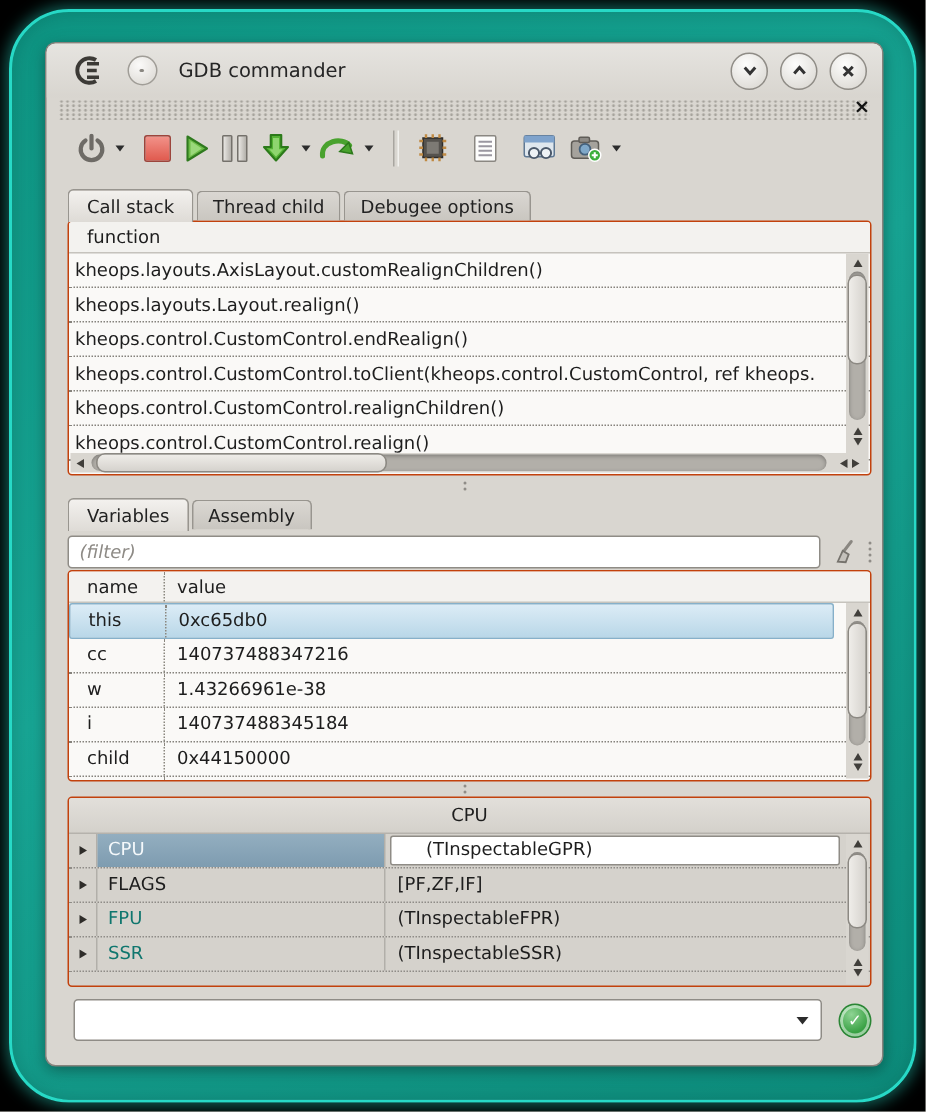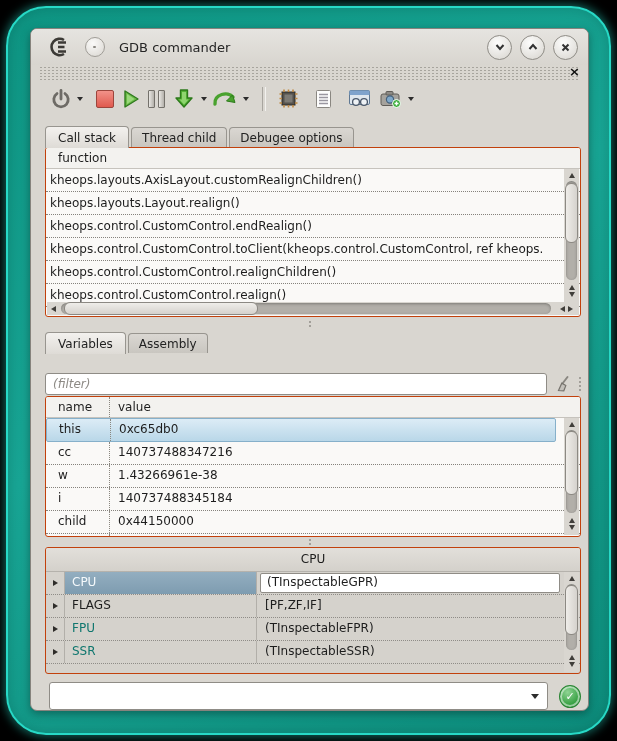"(filter)" .filter-row { margin: 21px 7px 0 14px -> 5px 7px 0 14px }
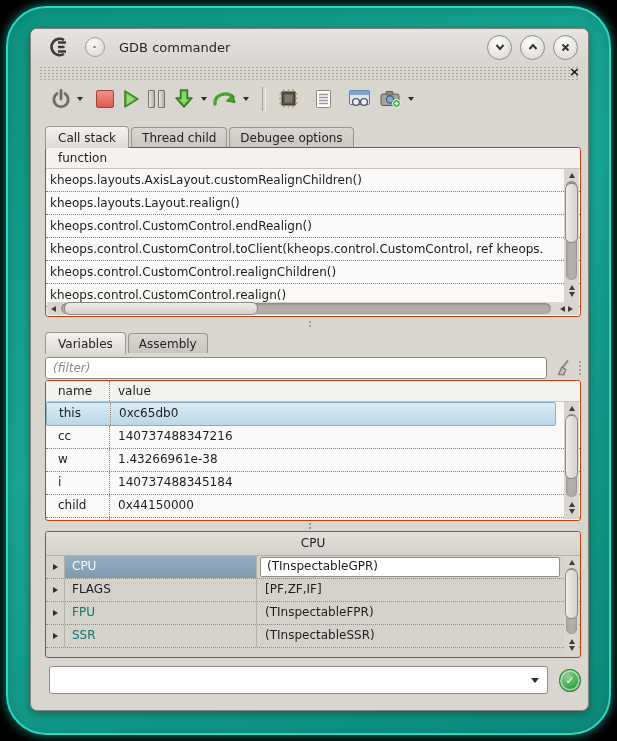"(TInspectableGPR)" .cpu-valbox { padding-left: 6px -> 23px }
